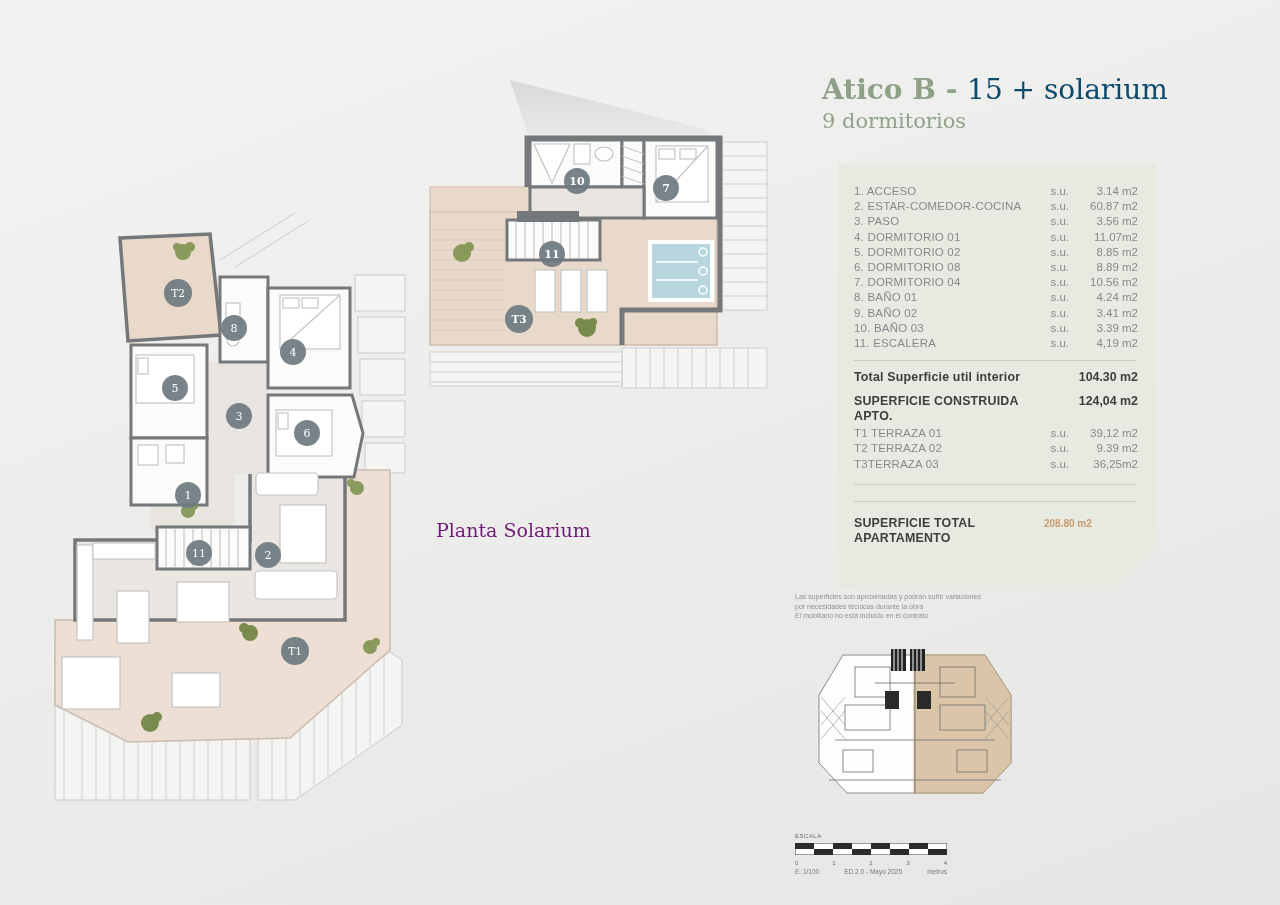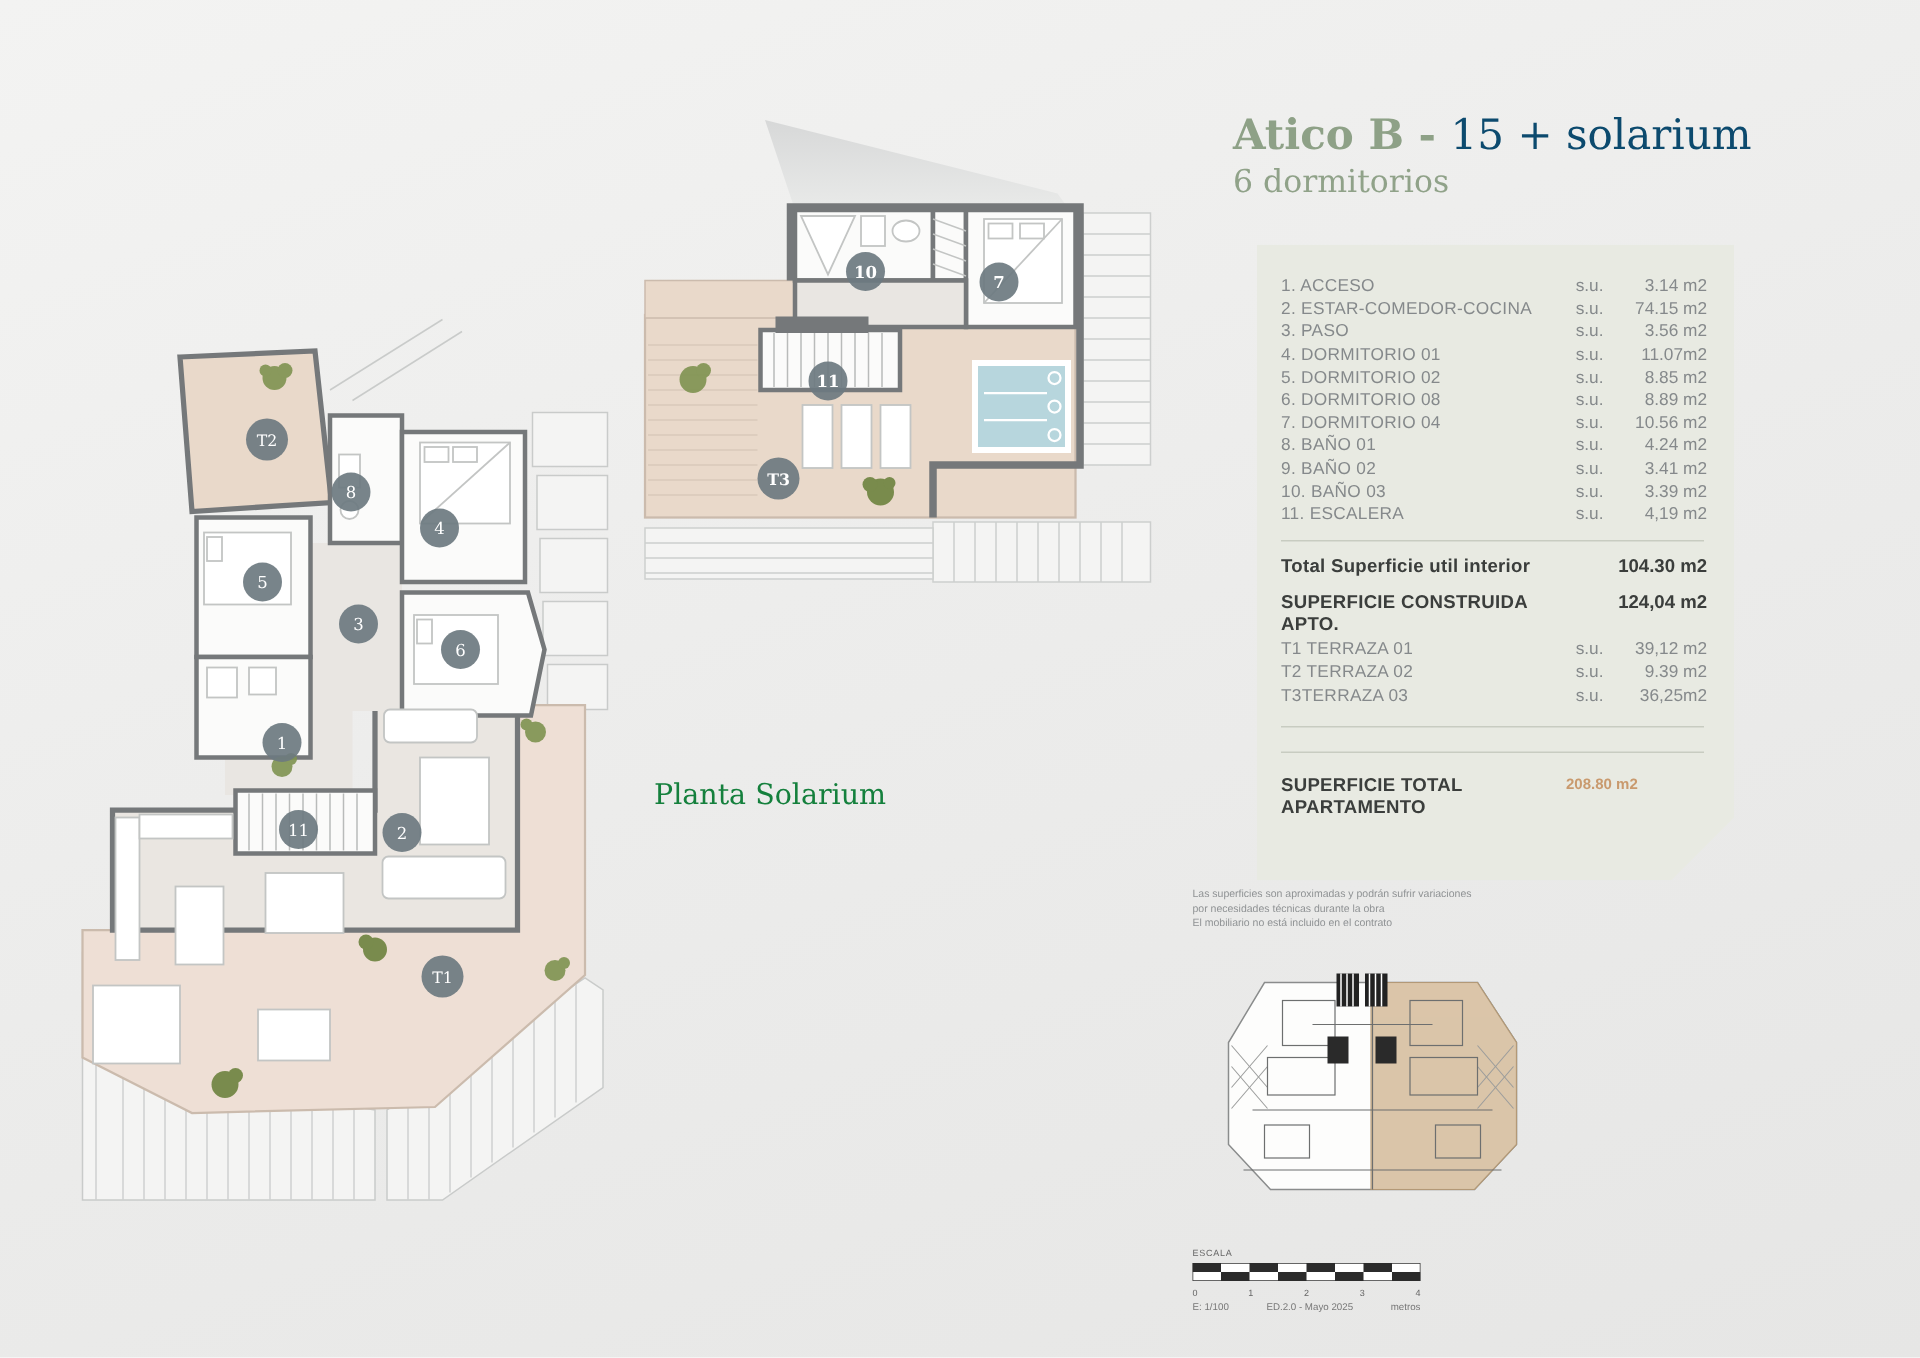"6 dormitorios" div.subtitle { text: 6 -> 9 }
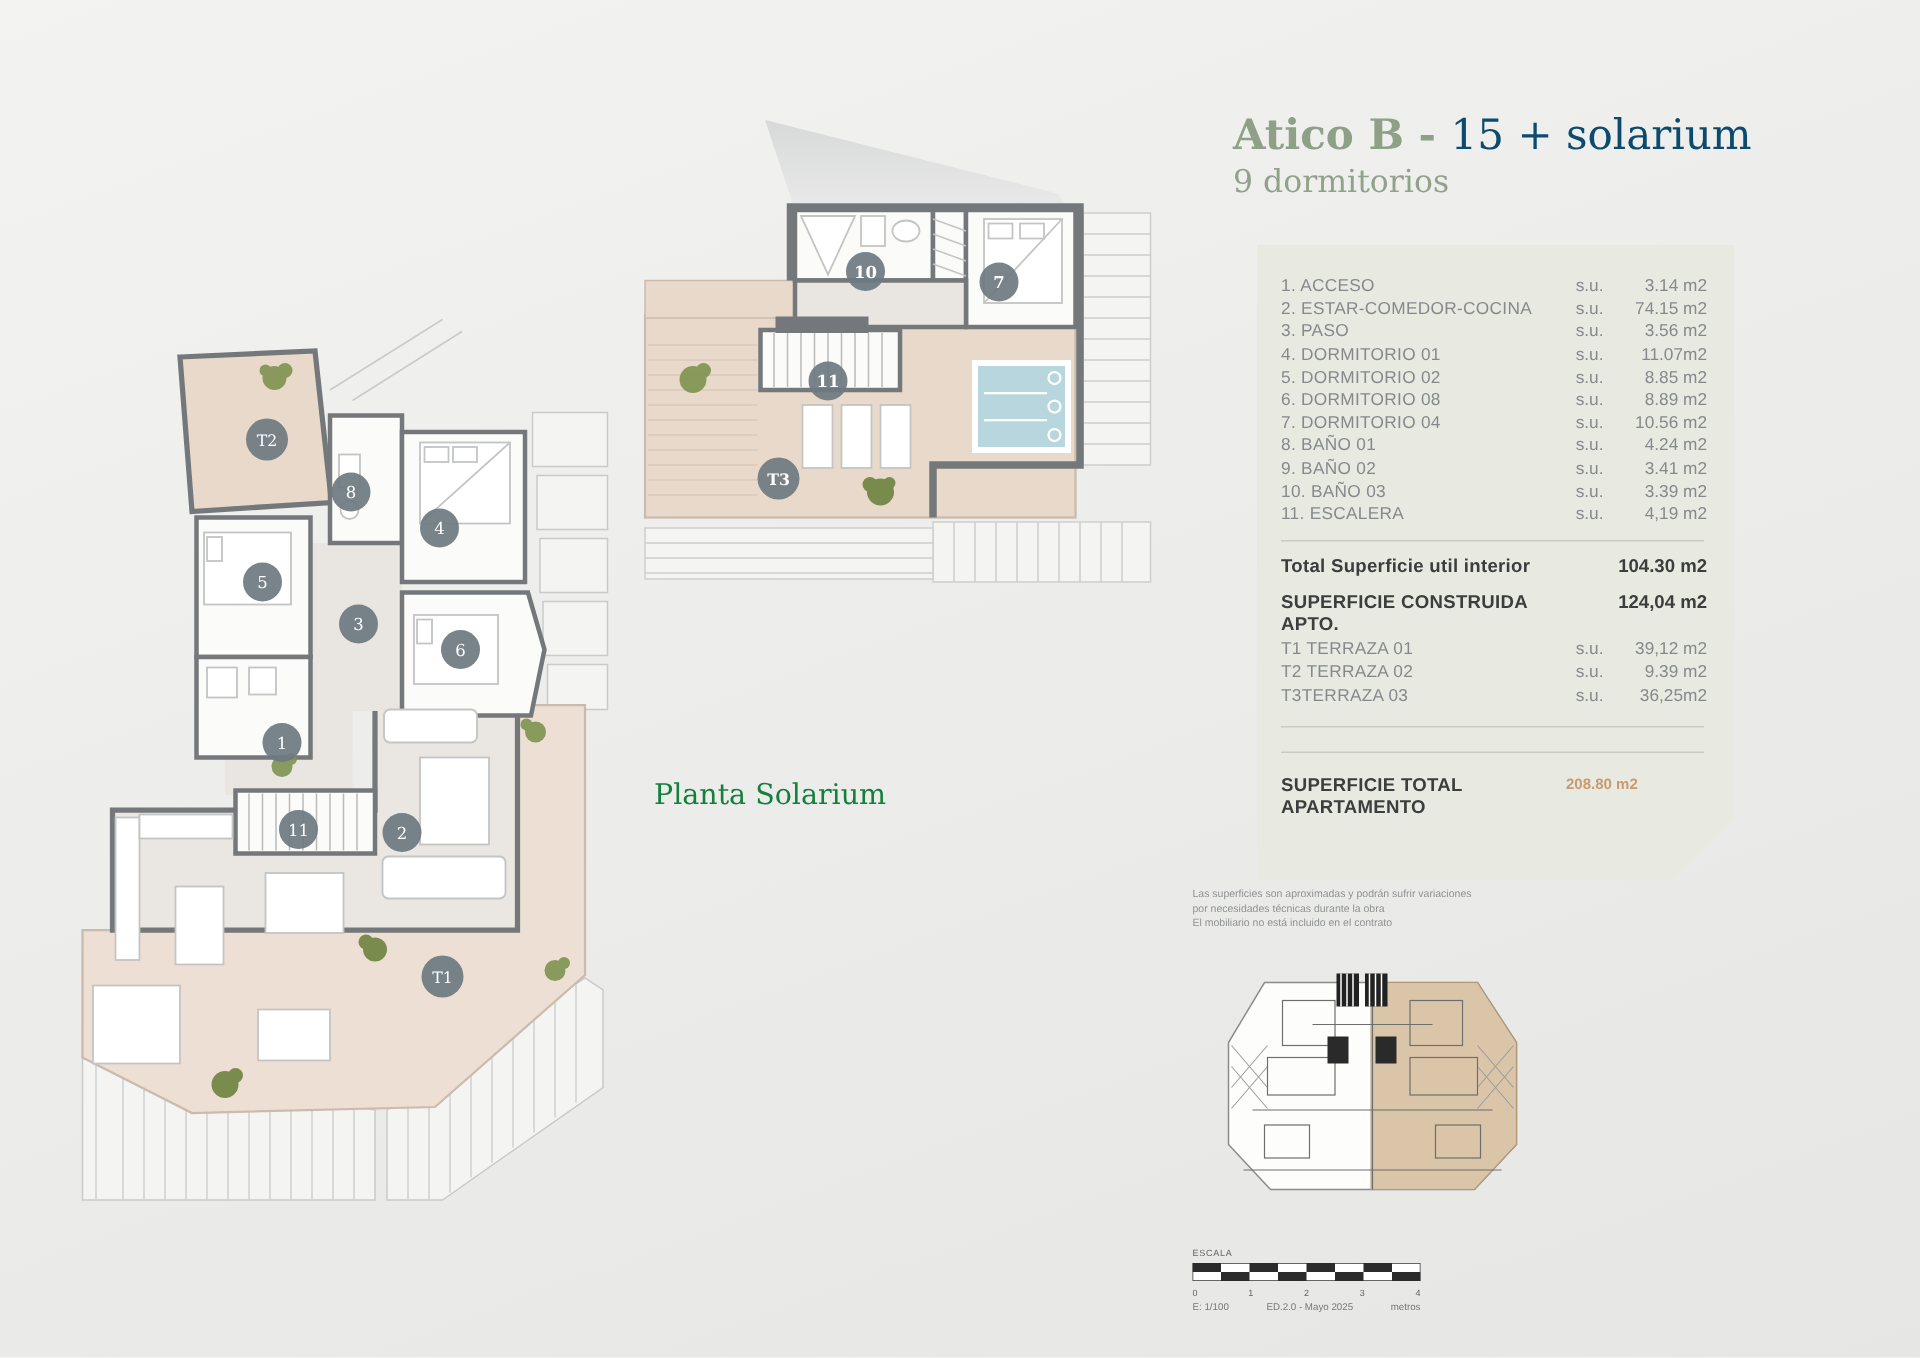"74.15 m2" span.val { text: 74.15 -> 60.87 }
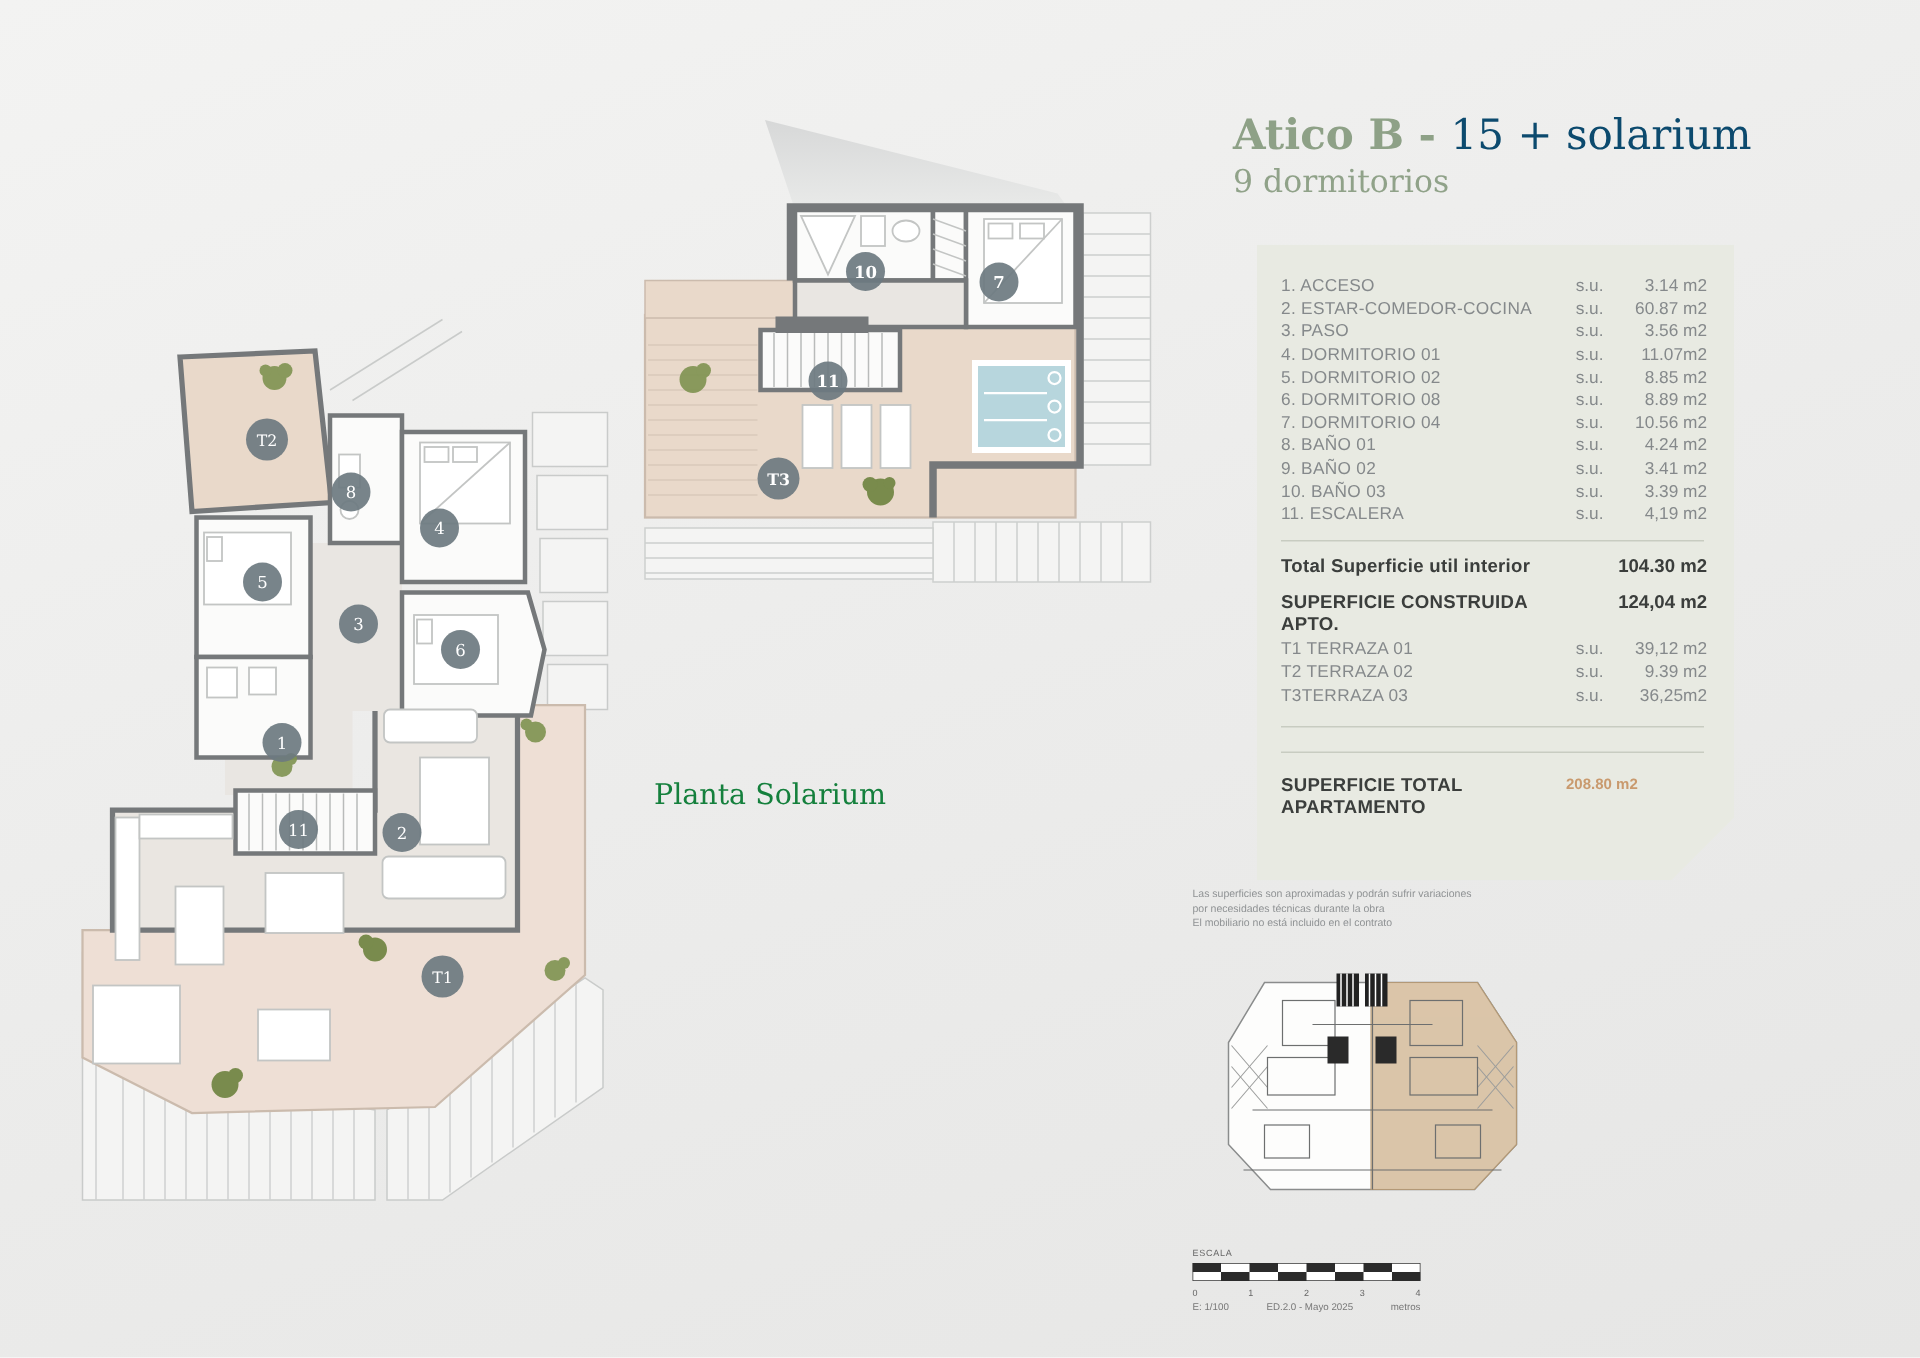"Planta Solarium" #planta-solarium-label { color: #15803d -> #701a75 }
